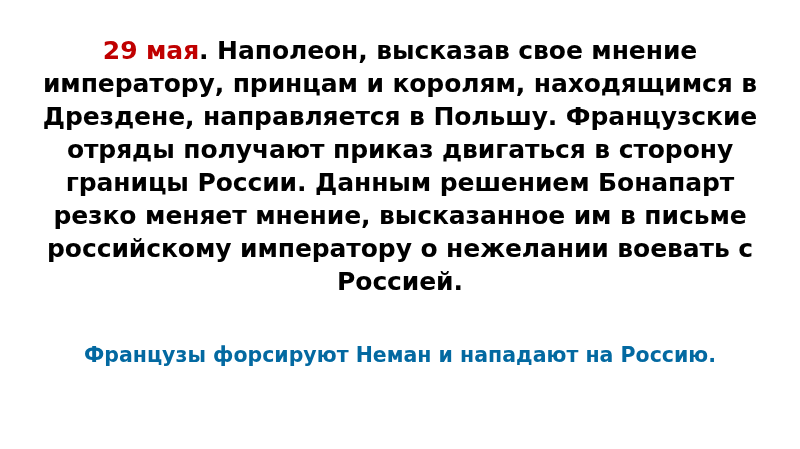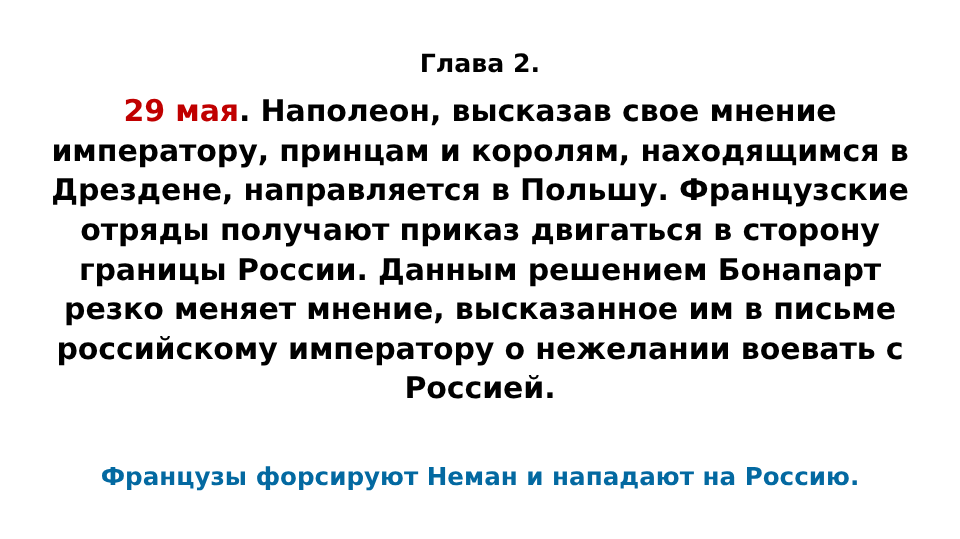"Глава 2." div.slide-title { html: <div>Глава 2.</div> -> none }
